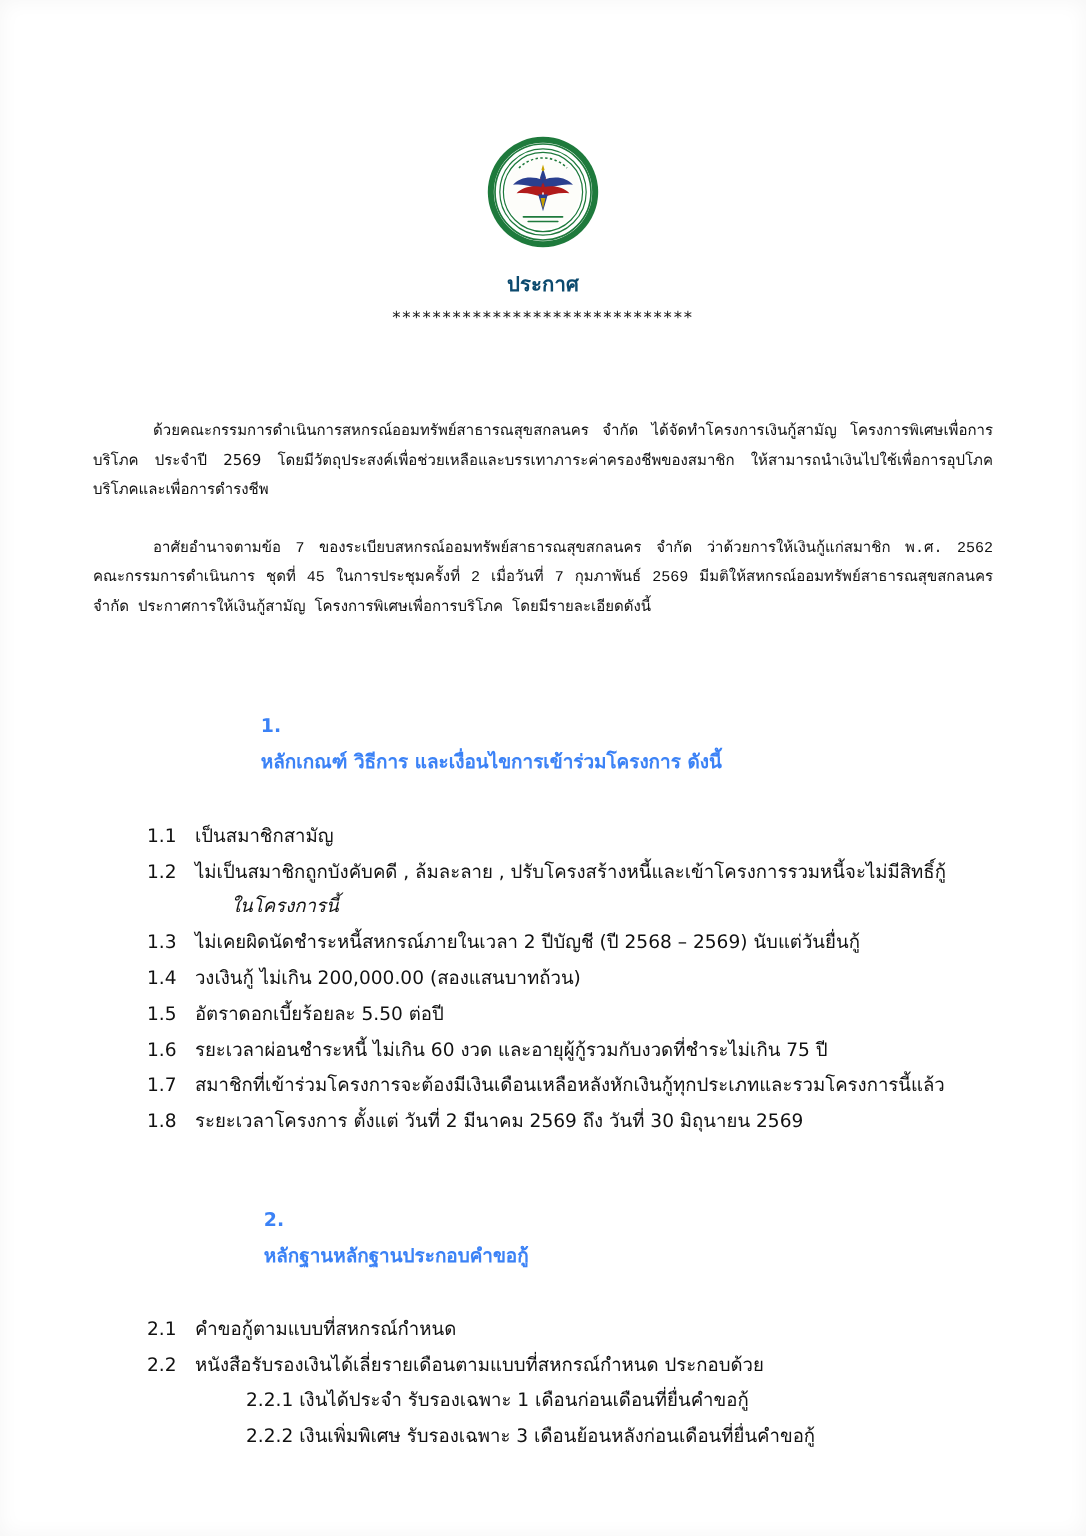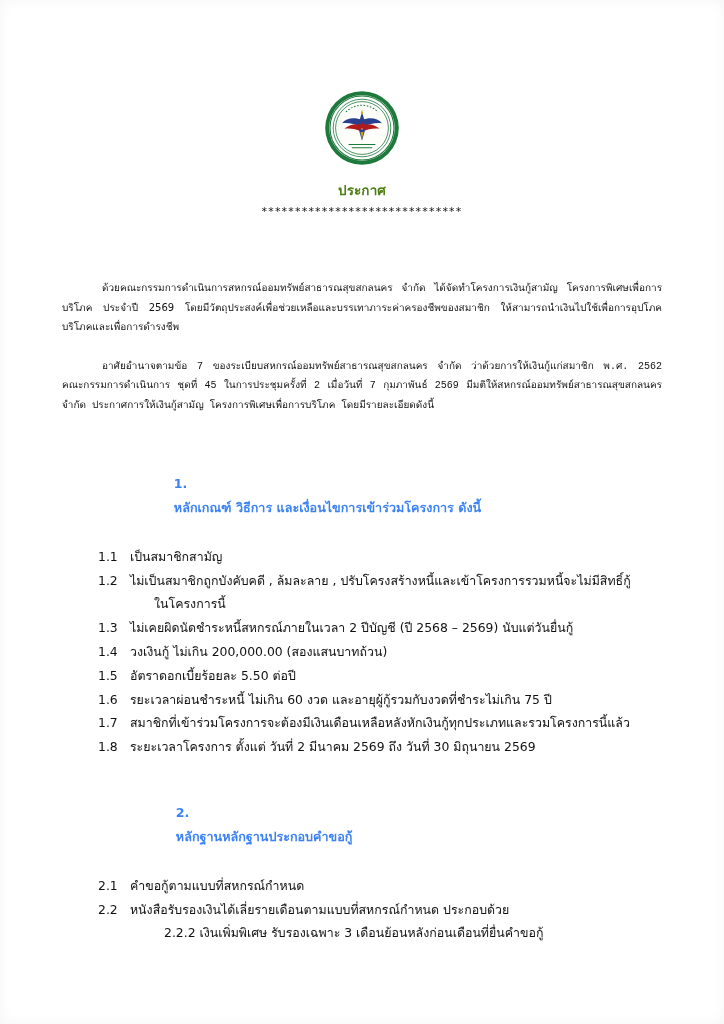"ประกาศ" .h-line { color: #4d7c0f -> #0c4a6e }
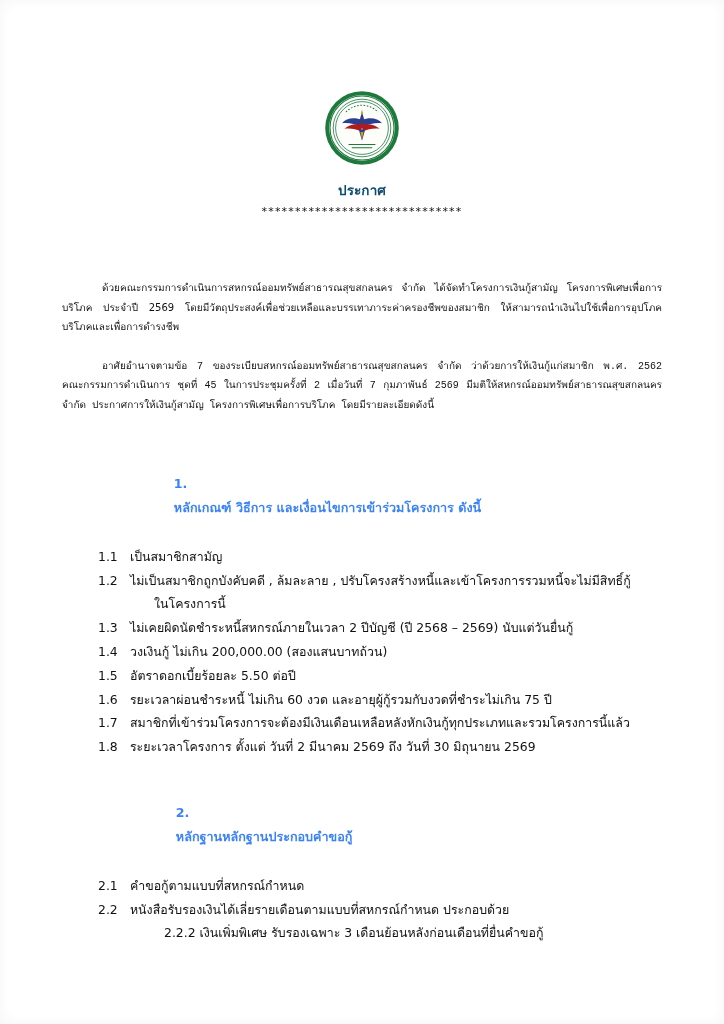"ในโครงการนี้" .item.cont { font-style: none -> italic }
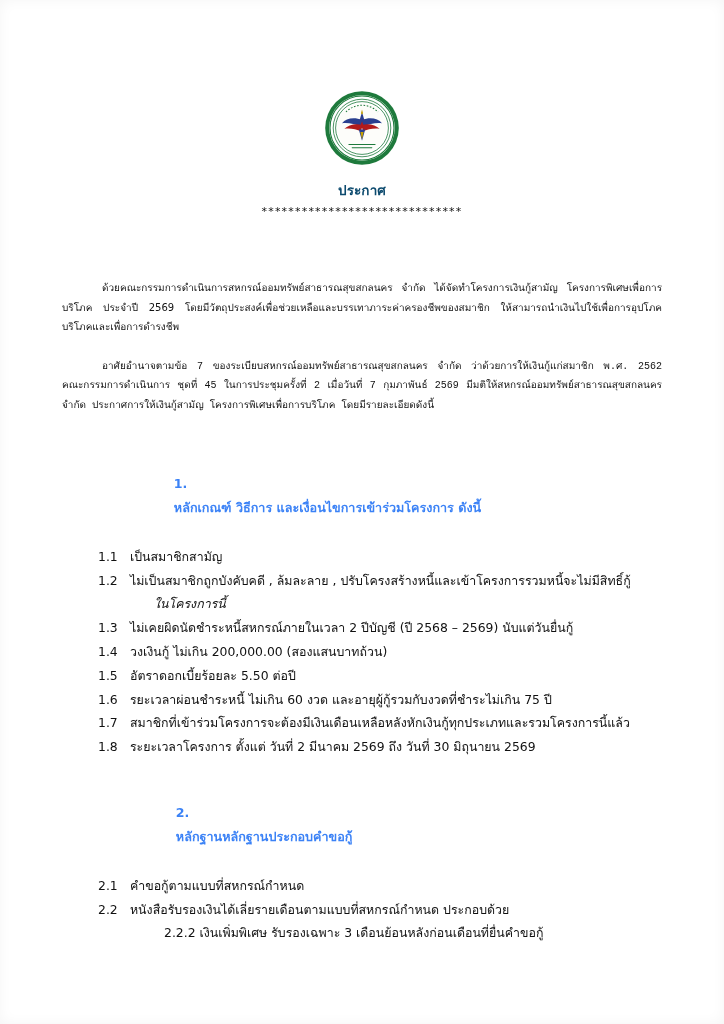"2.2.1 เงินได้ประจำ รับรองเฉพาะ 1" div.subitem { html: none -> <div> <span>2.2.1</span> <span>เงินได้ประจำ รับรองเฉพาะ 1 เดือนก่อนเดือนที่ยื่นคำขอกู้</span> </div> }
